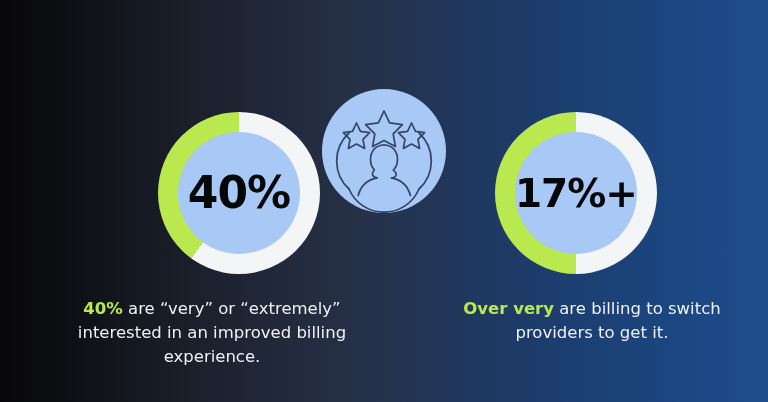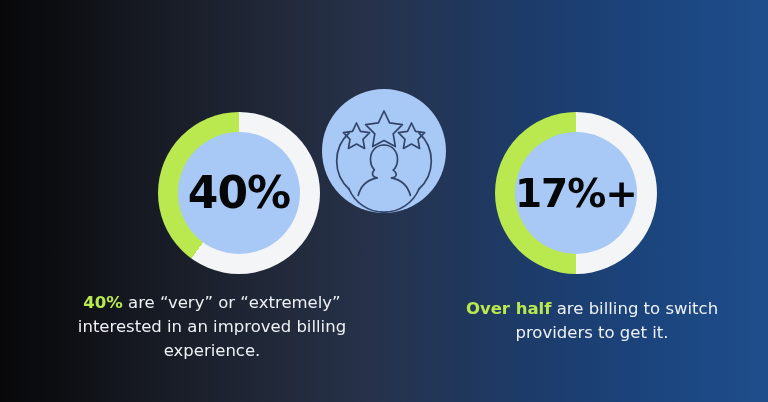"40% are “very” or “extremely”" #caption-left { top: 249px -> 255px }
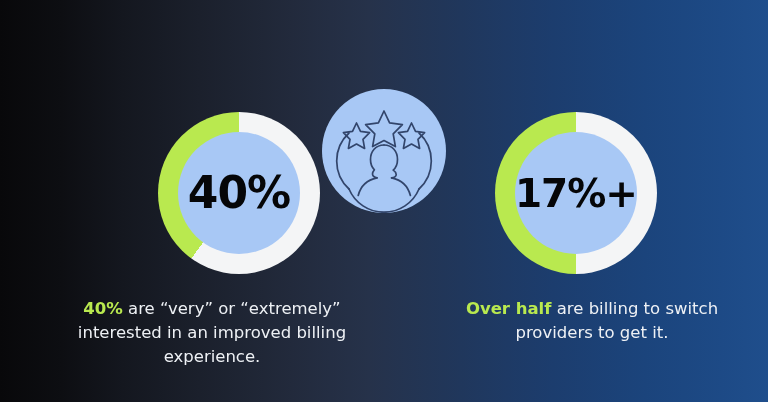"Over half" span.highlight { text: half -> very }
